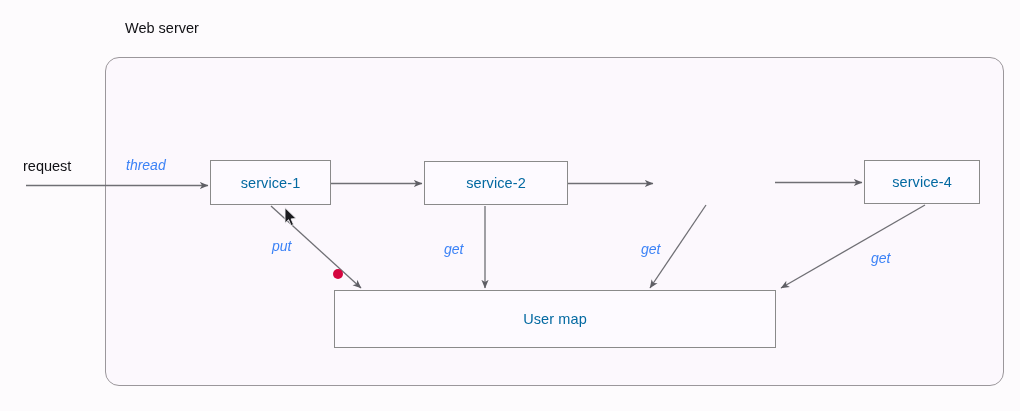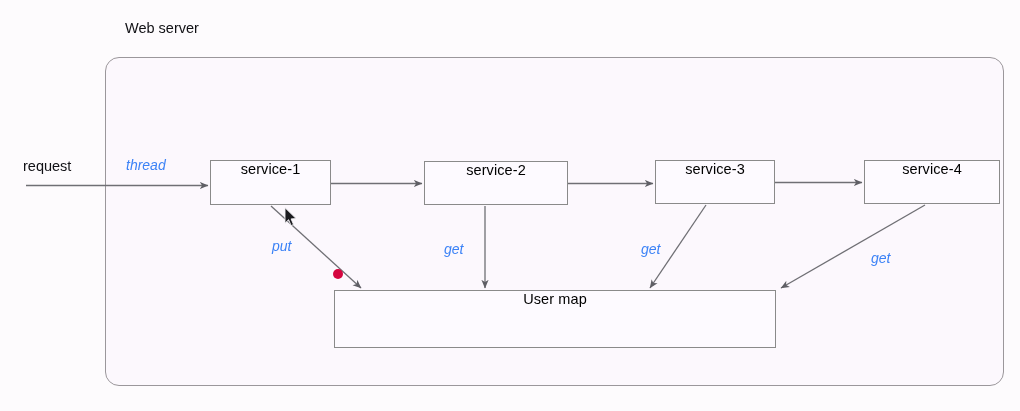"service-1" .node-box { align-items: flex-start -> center; color: #000000 -> #0369a1 }
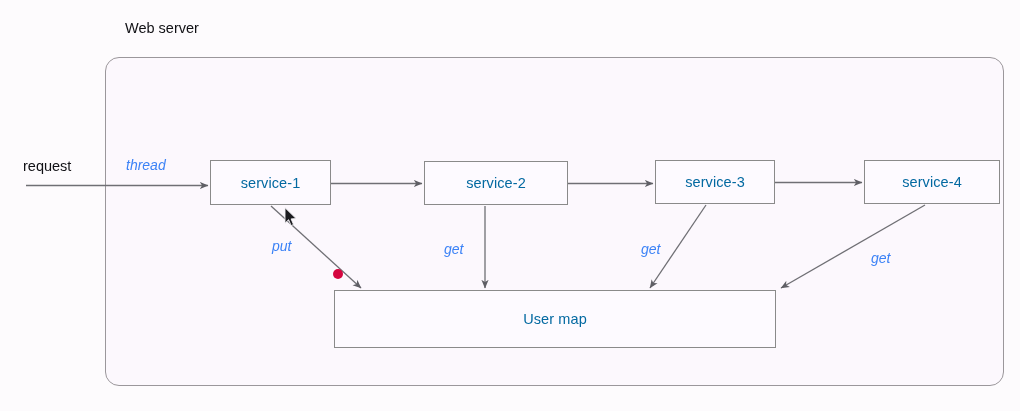"service-3" div.node-box { html: <div> <span>service-3</span> </div> -> none }
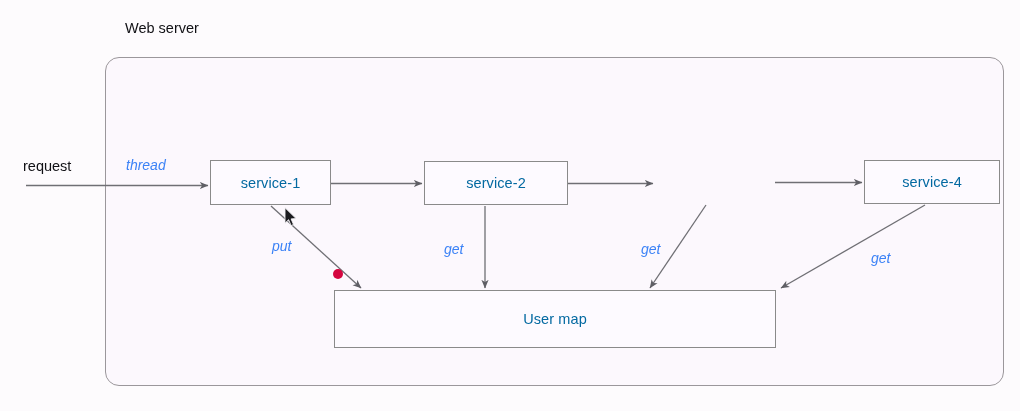"service-4" div.node-box { width: 136px -> 116px }
